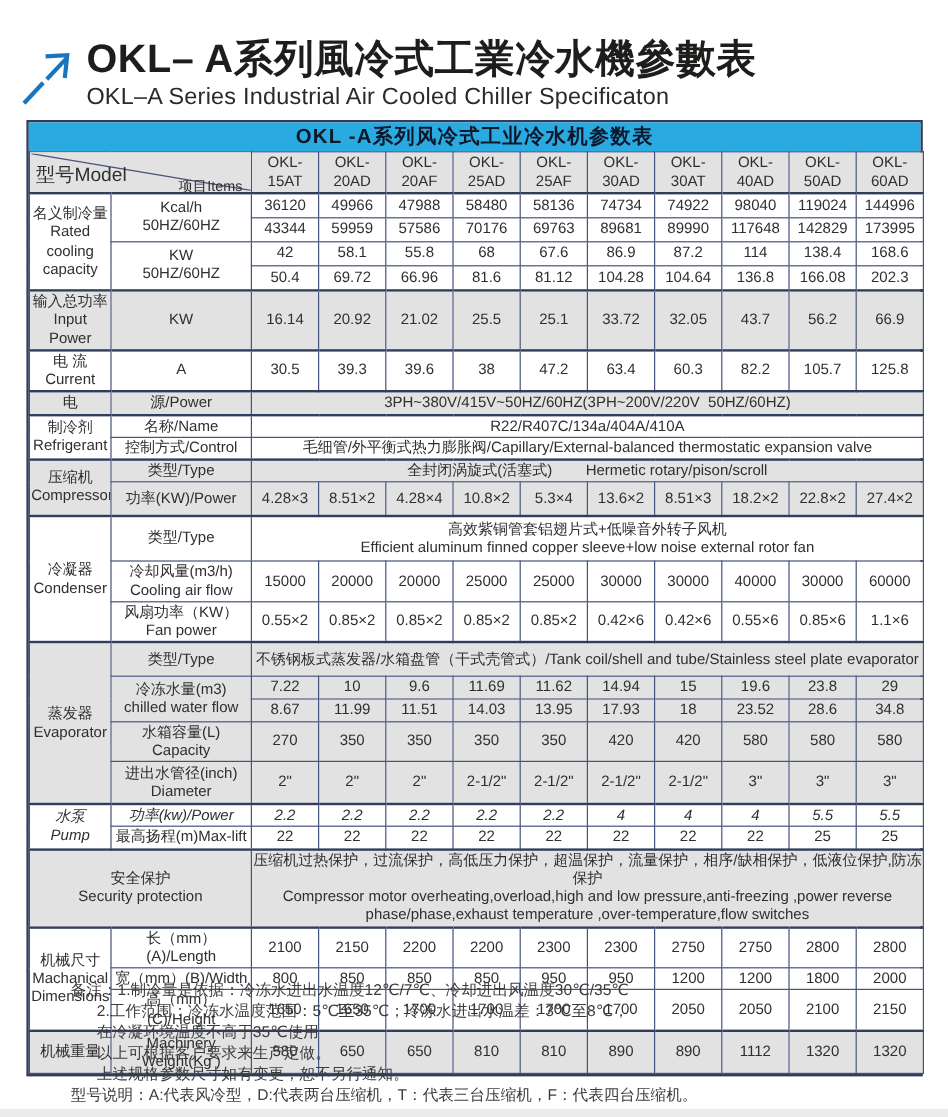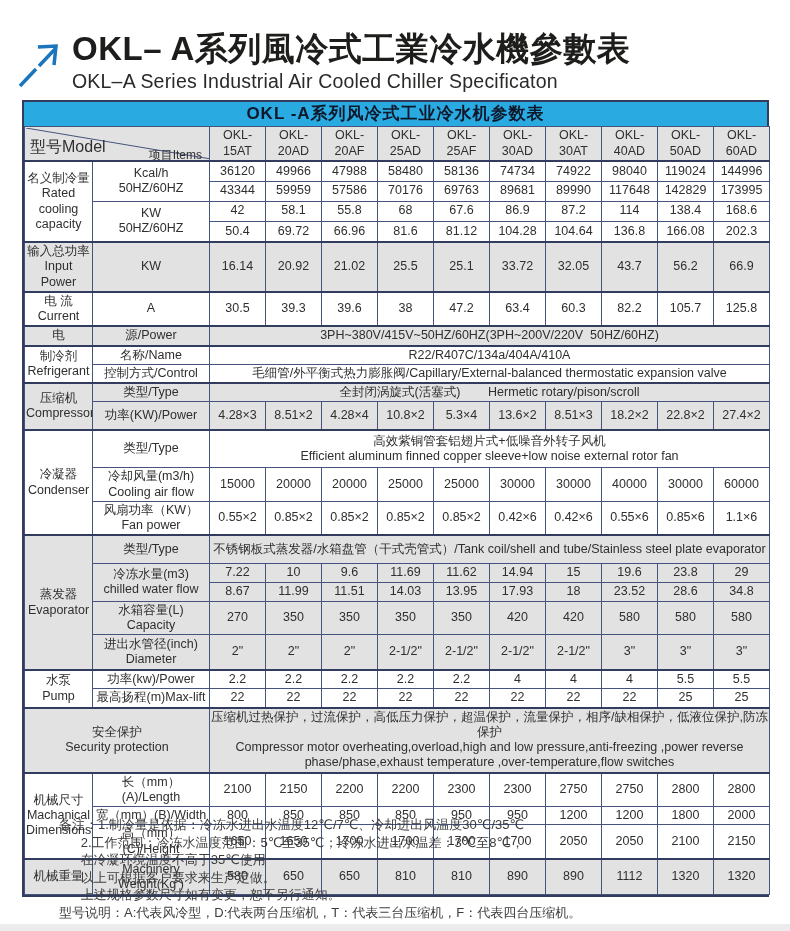"水泵" tr.white { font-style: none -> italic }
